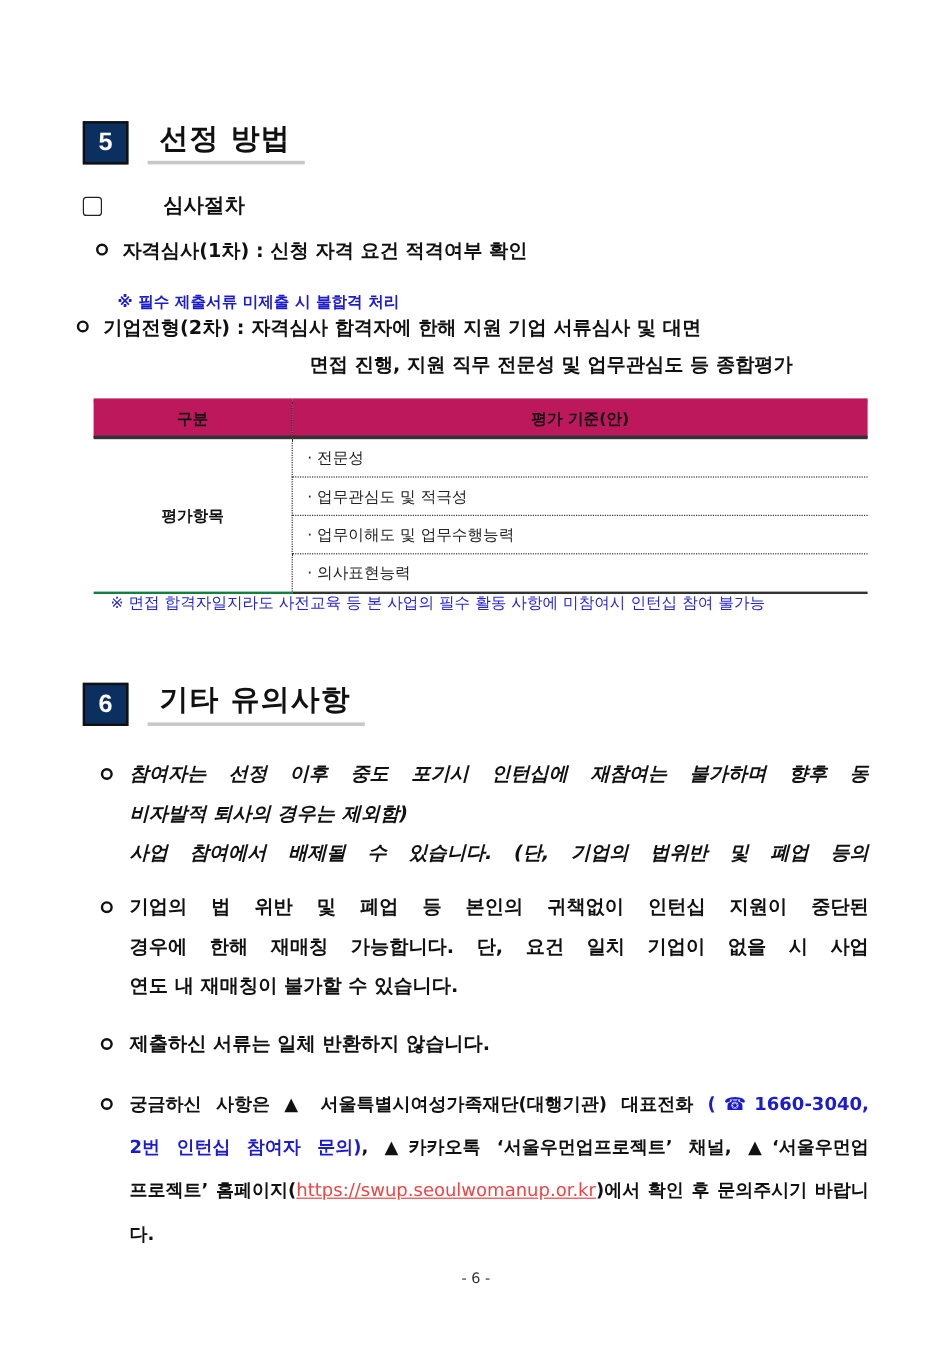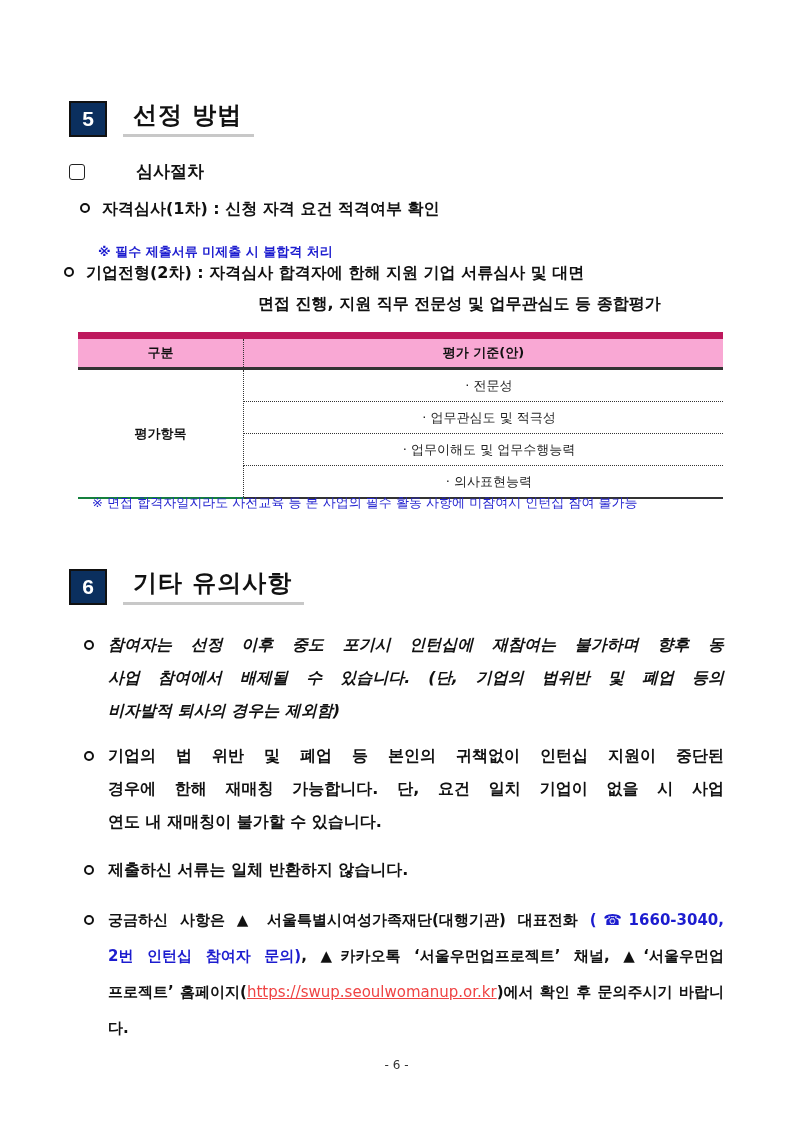"구분" table.eval th { background: #f9a8d4 -> #be185d; border-top: 7px solid #be185d -> 3px solid #be185d }
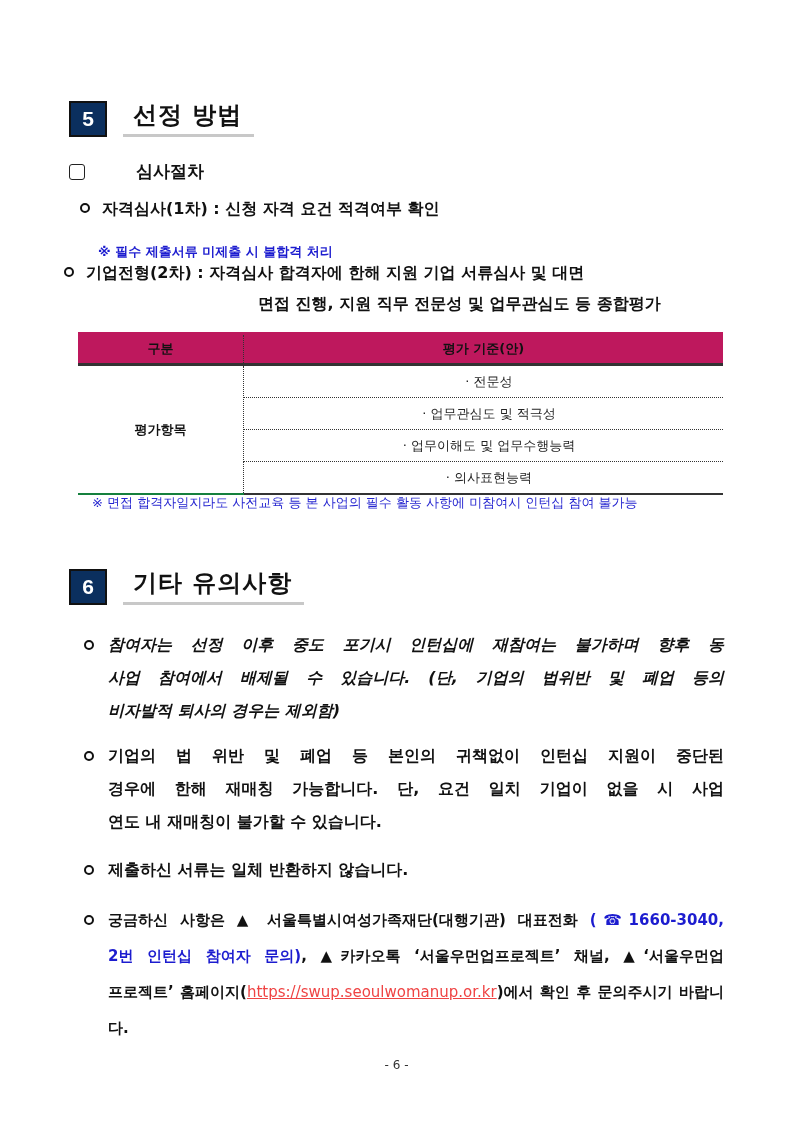"· 전문성" table.eval td { text-align: center -> none }
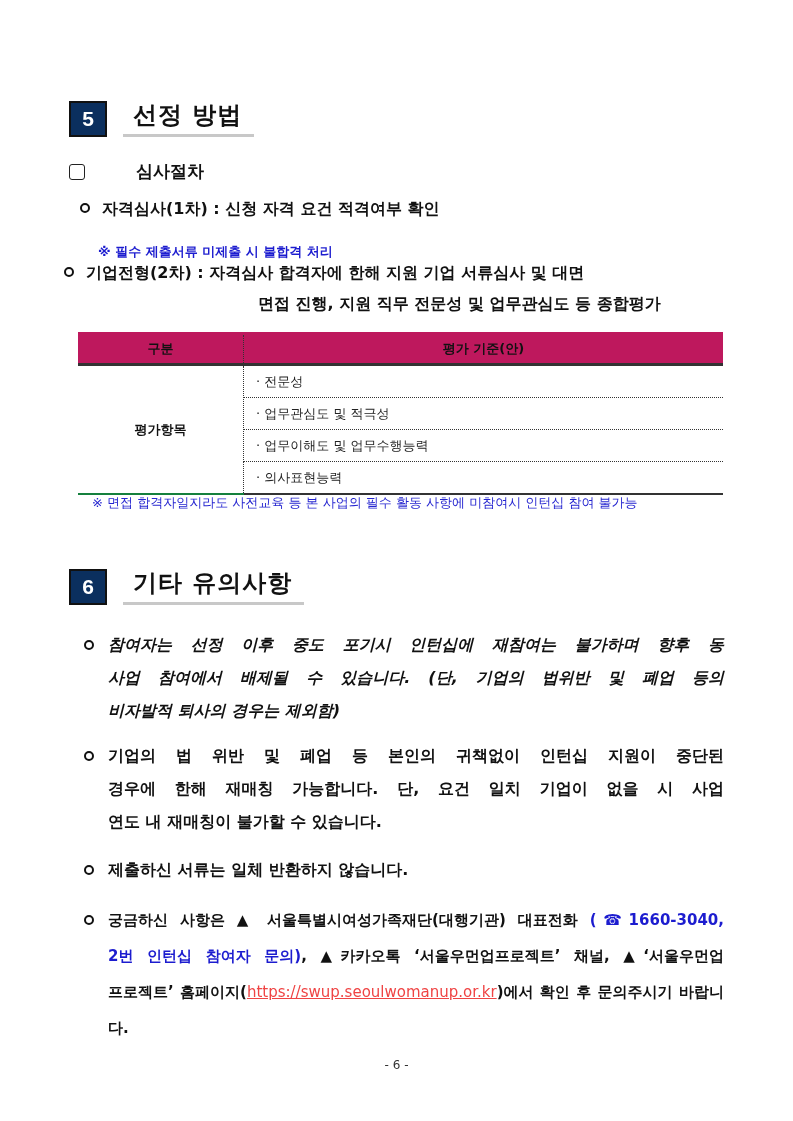"사업 참여에서 배제될 수 있습니다." span.txt { order: before "비자발적 퇴사의 경우는 제외함)" -> after "비자발적 퇴사의 경우는 제외함)" }
